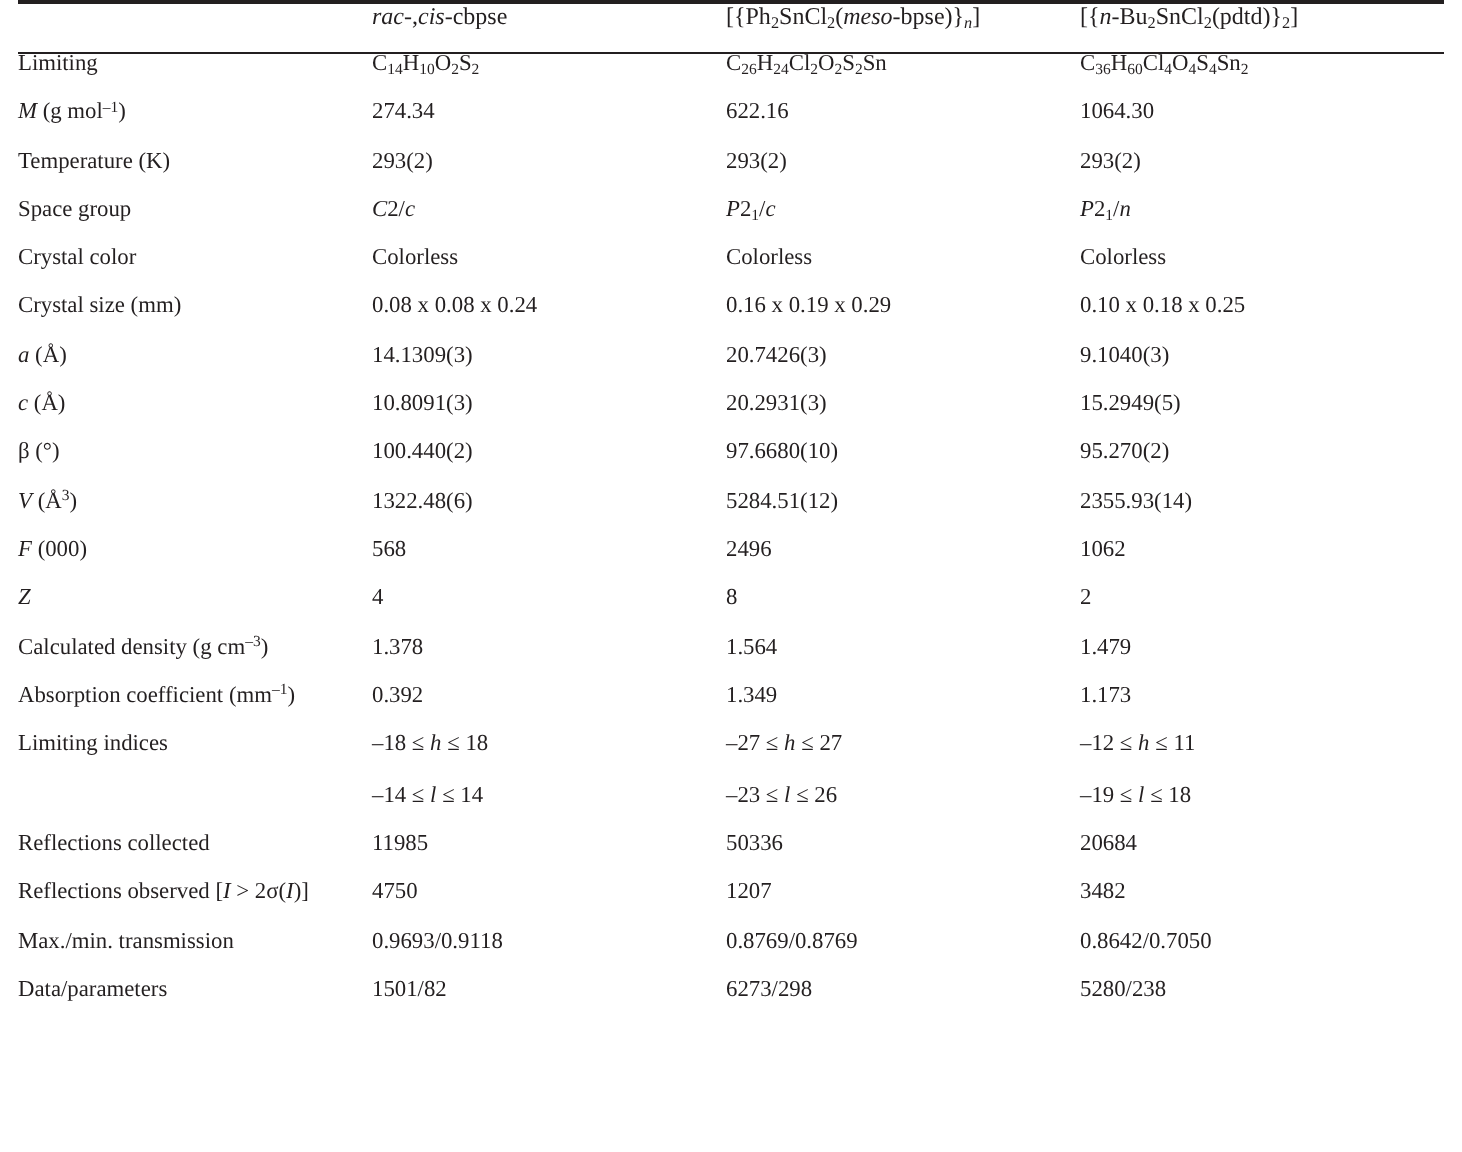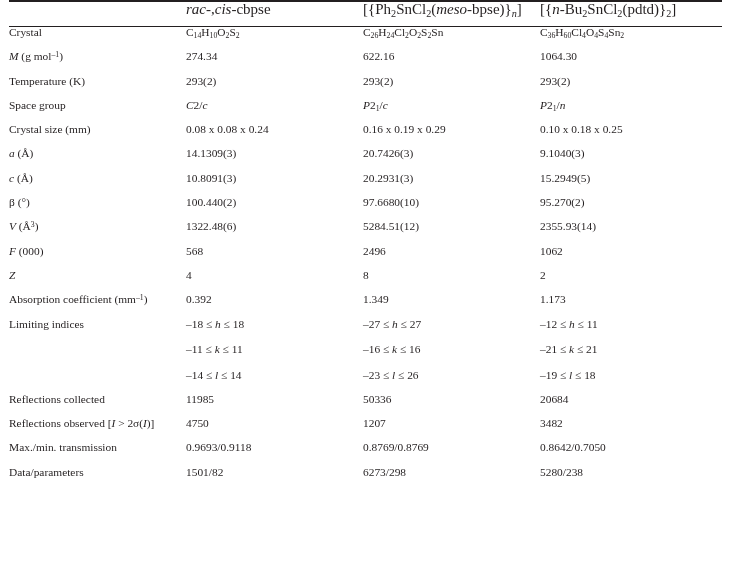"rac-,cis-cbpse" tr.head-row th { font-size: 15px -> 12px }
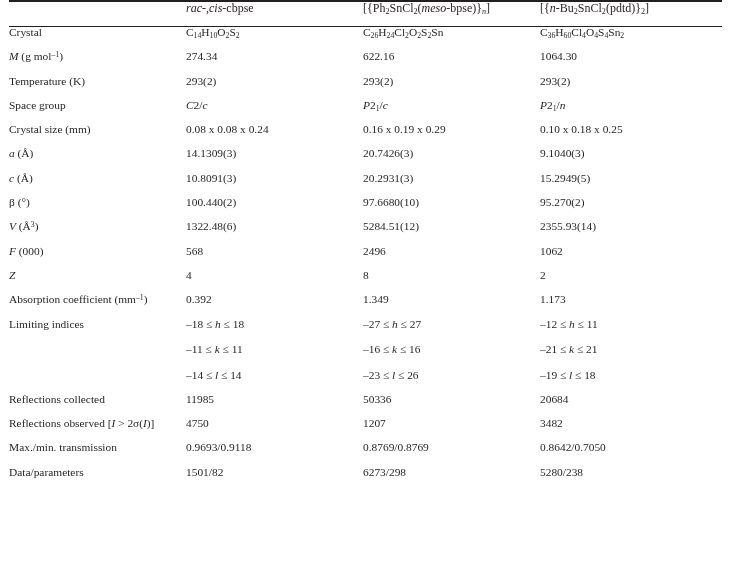"Crystal" td { text: Crystal -> Limiting }
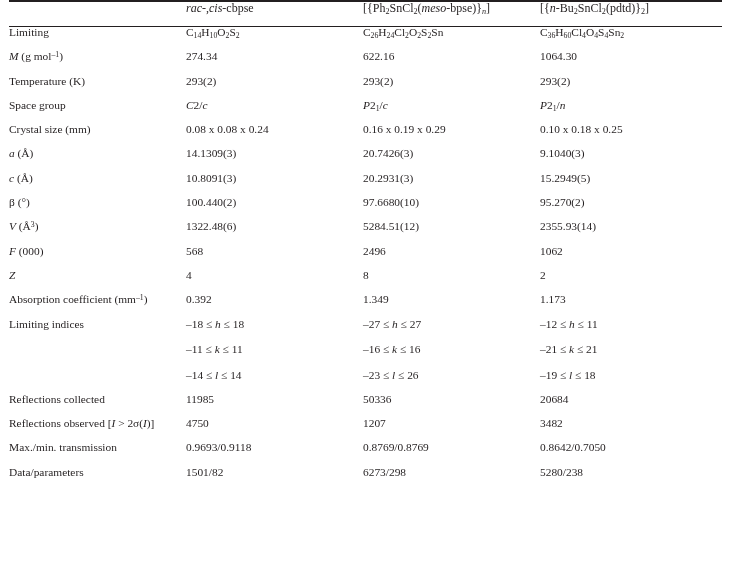"Crystal color" tr { html: none -> <tr> <td>Crystal color</td> <td>Colorless</td> <td>Colorless</td> <td>Colorless</td> </tr> }
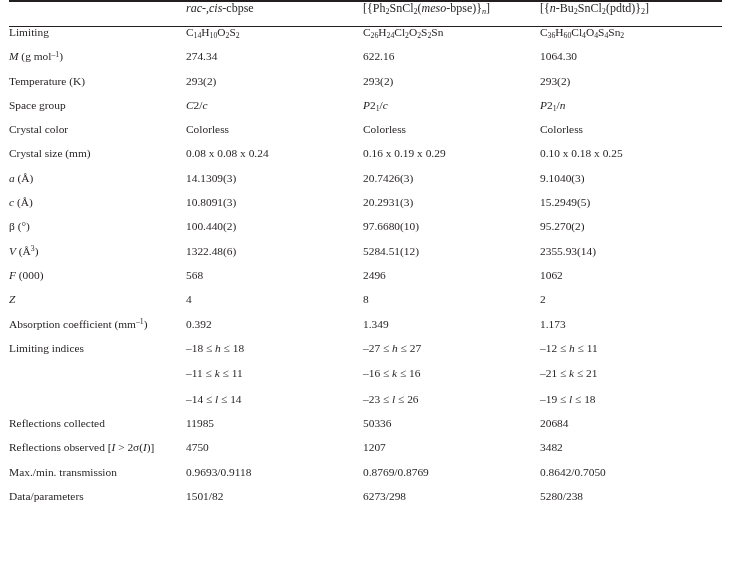"Calculated density (g cm–3)" tr { html: none -> <tr> <td>Calculated density (g cm<sup>–3</sup>)</td> <td>1.378</td> <td>1.564</td> <td>1.479</td> </tr> }
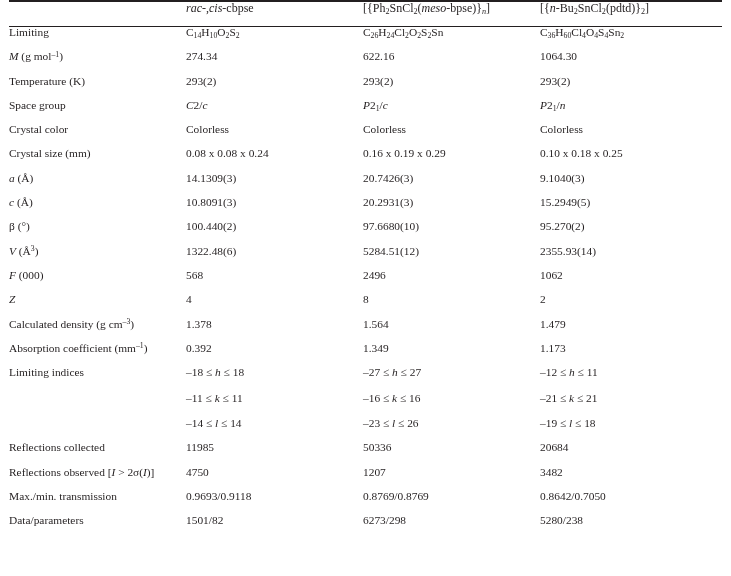"–11 ≤ k ≤ 11" tr.cont-row { html: <tr> <td></td> <td>–11 ≤ <span>k</span> ≤ 11</td> <td>–16 ≤ <span>k</span> ≤ 16</td> <td>–21 ≤ <span>k</span> ≤ 21</td> </tr> -> none }
